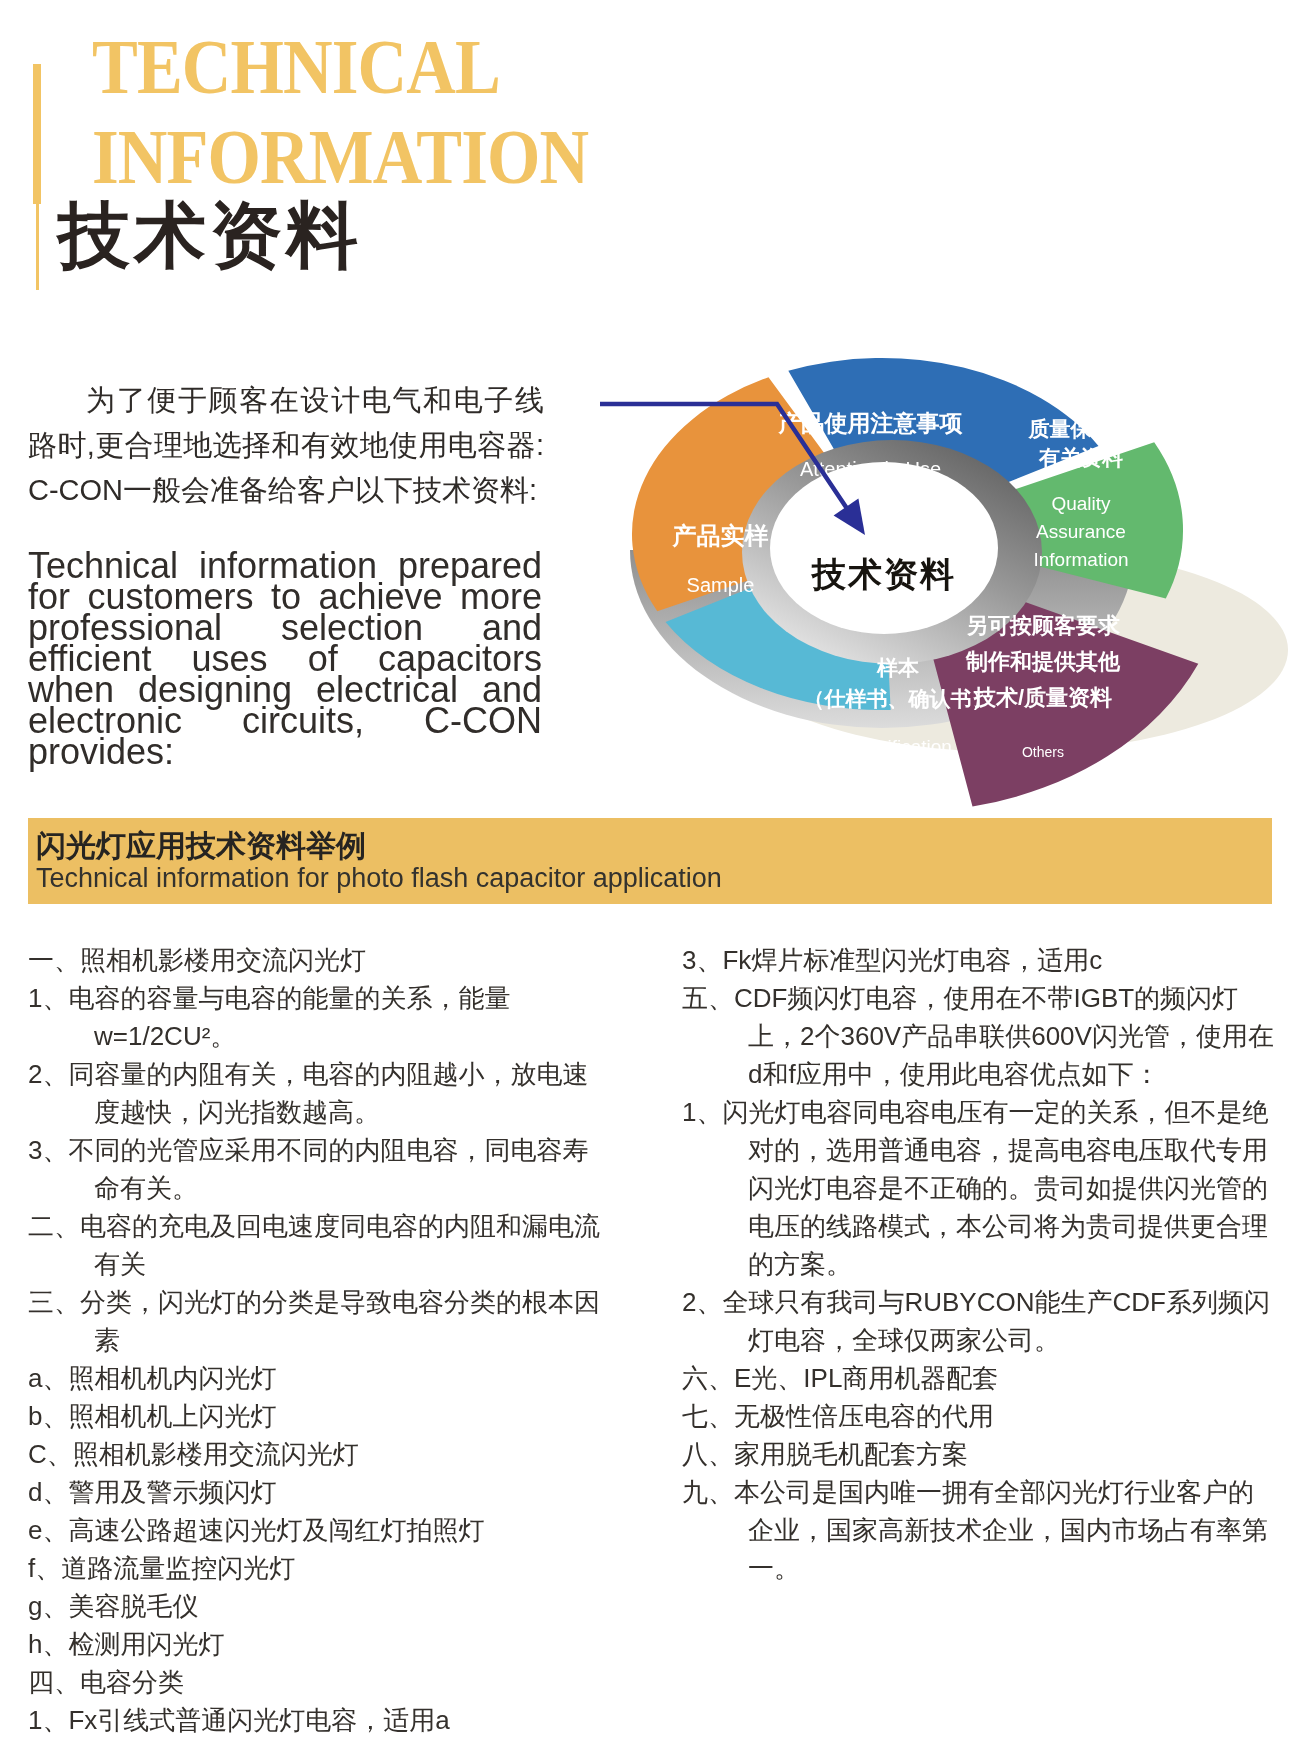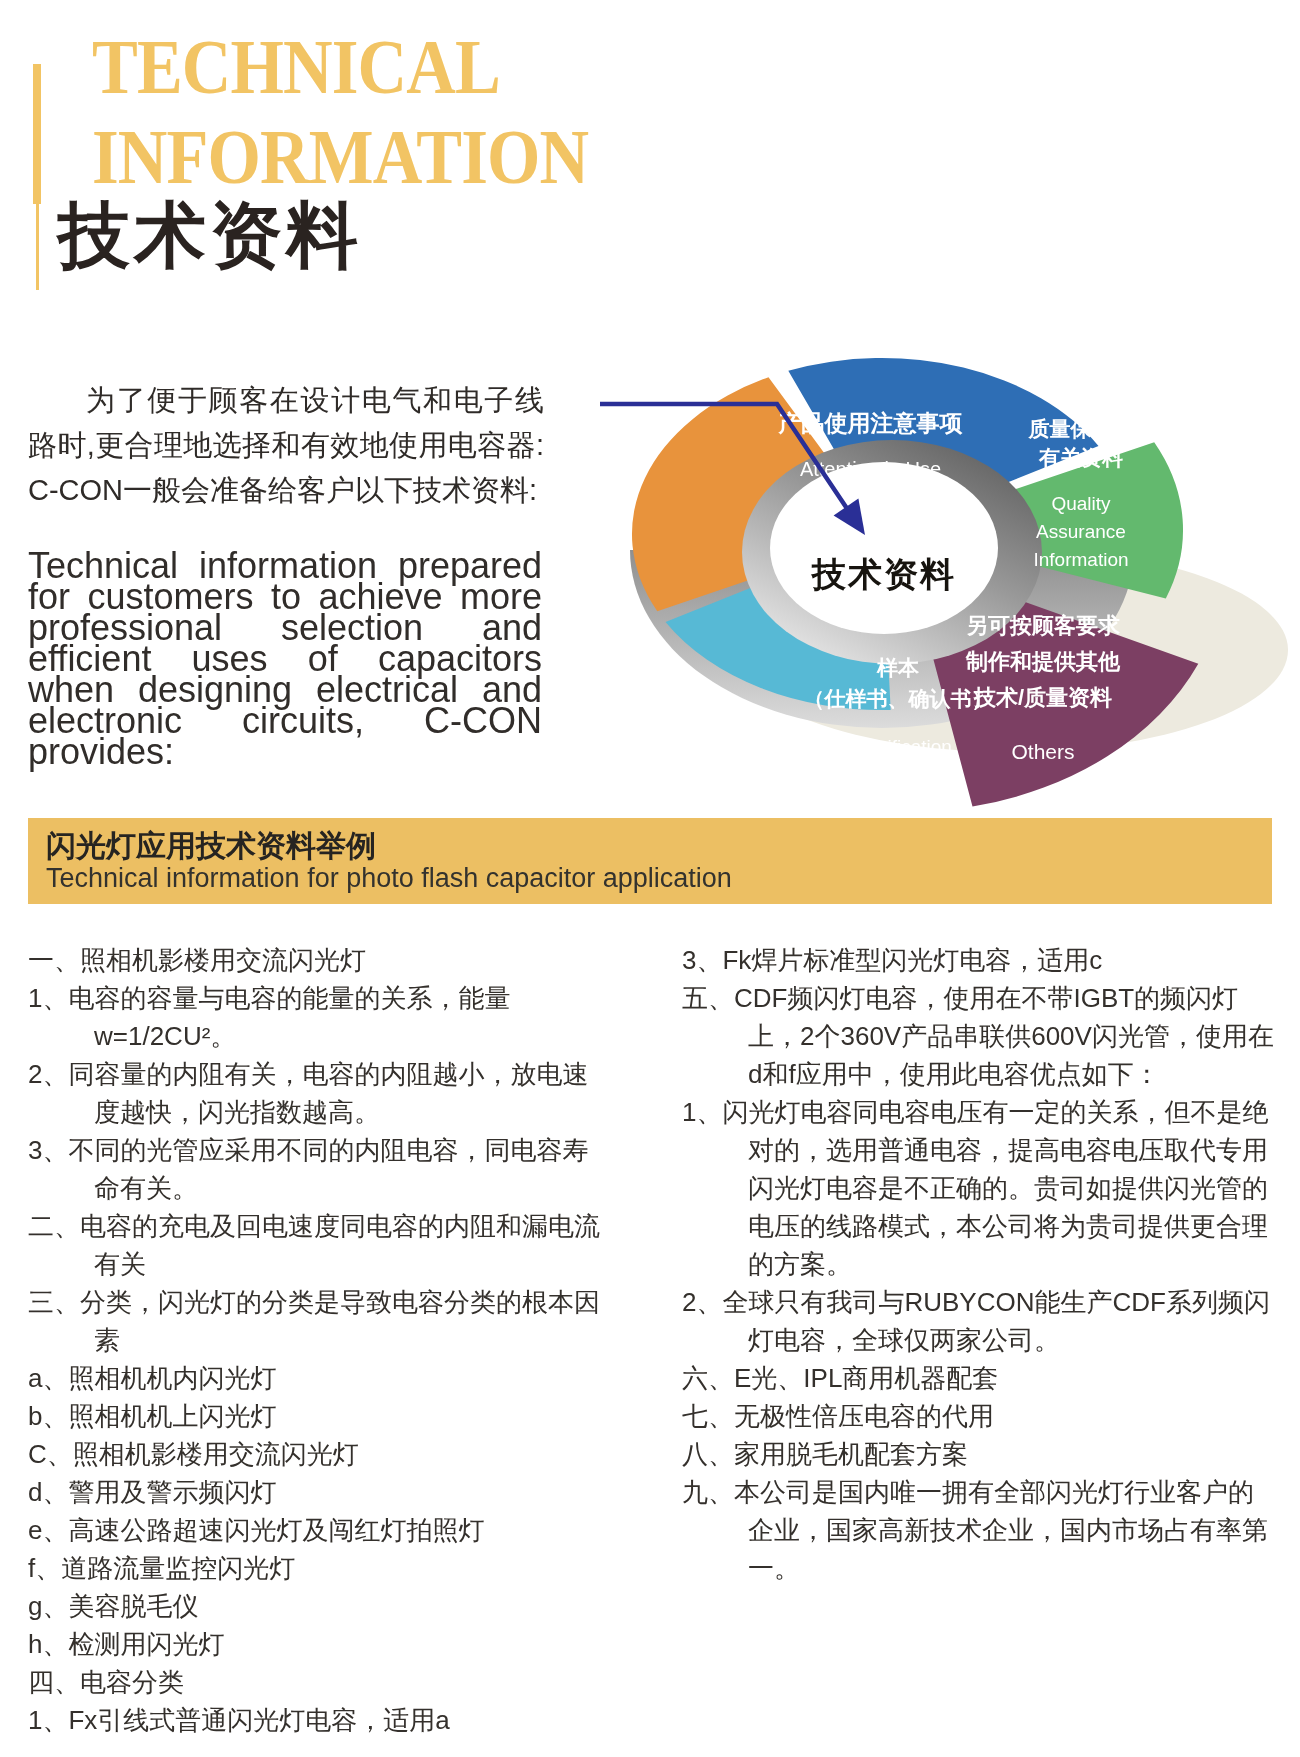"产品实样" div.lbl { html: none -> <div> <div>产品实样</div> <div>Sample</div> </div> }
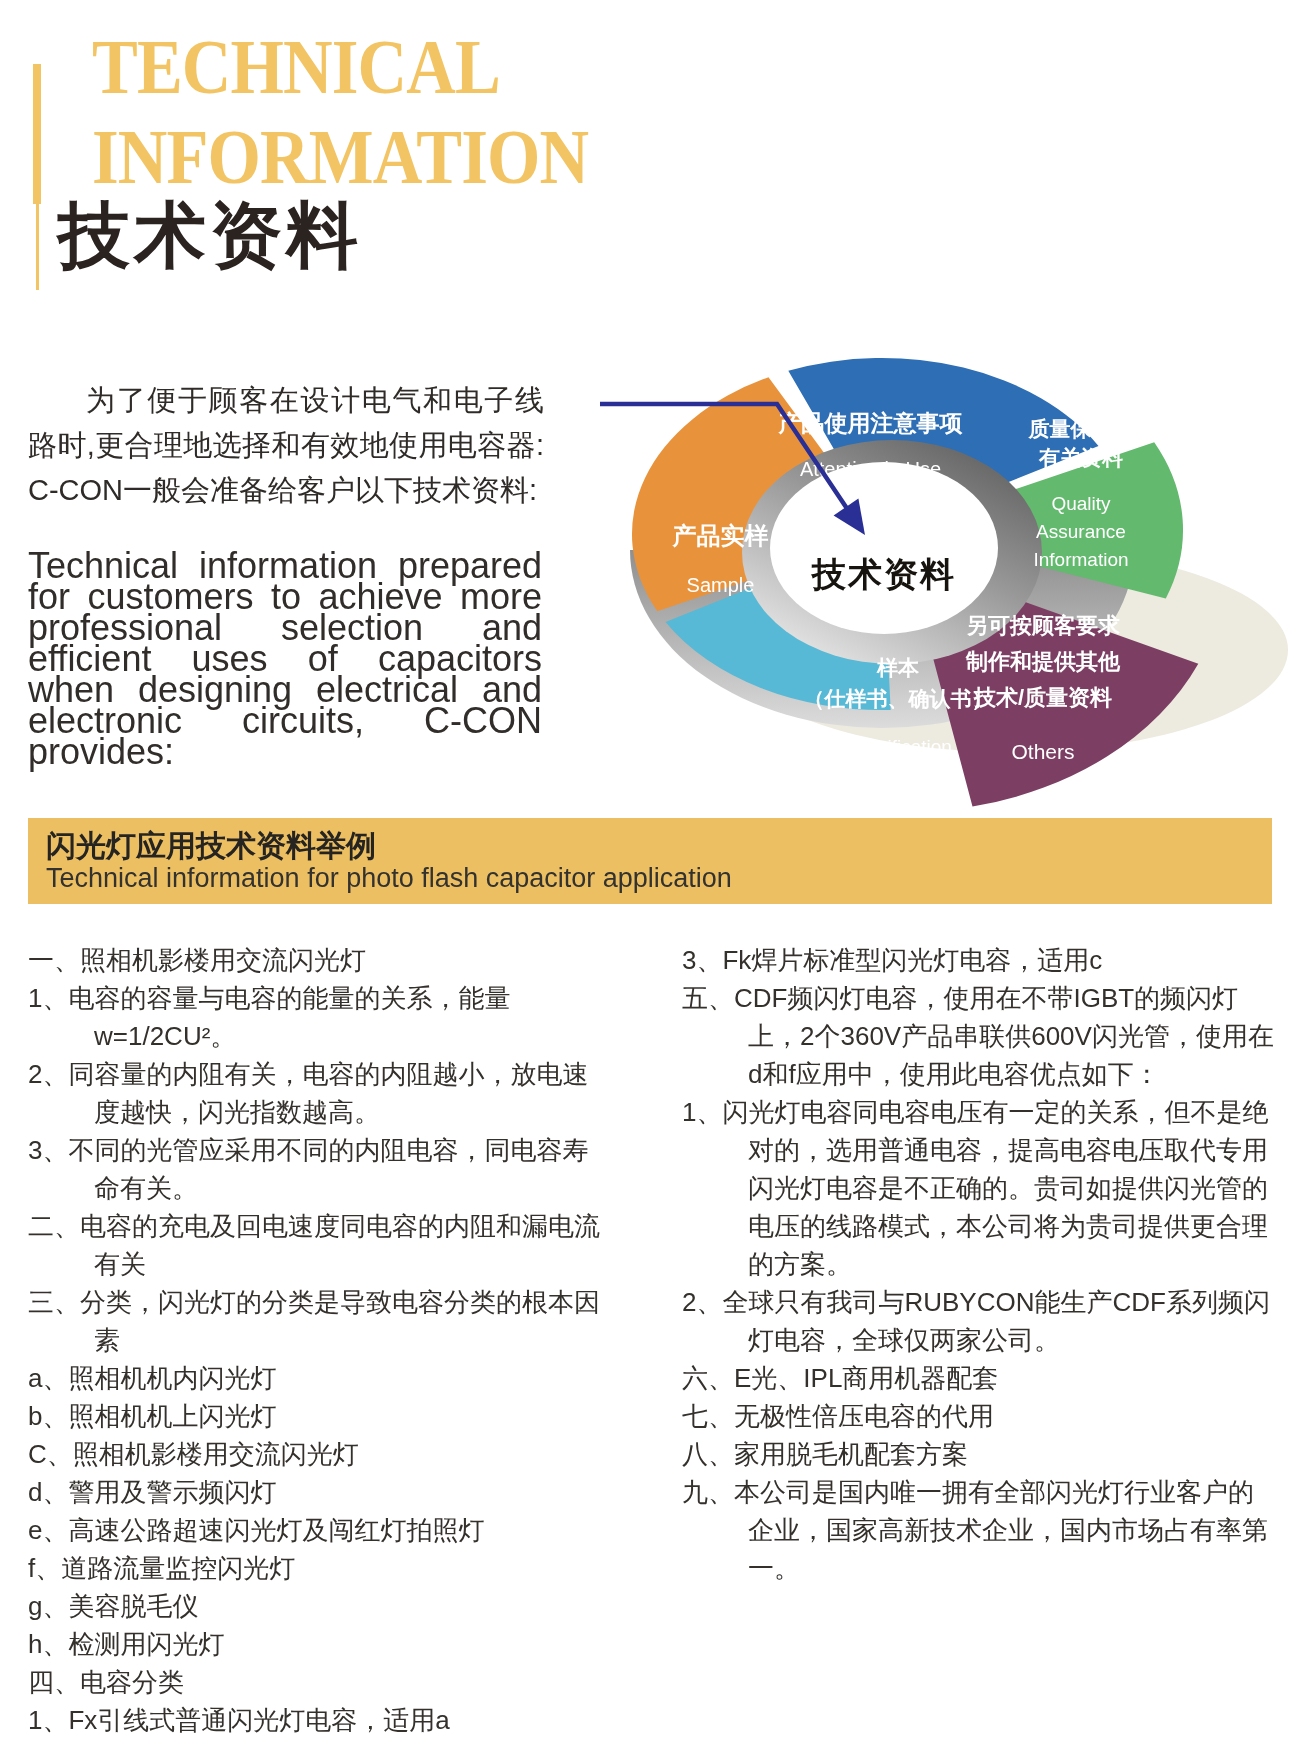"Others" .lbl-others .en { font-size: 21px -> 14px }
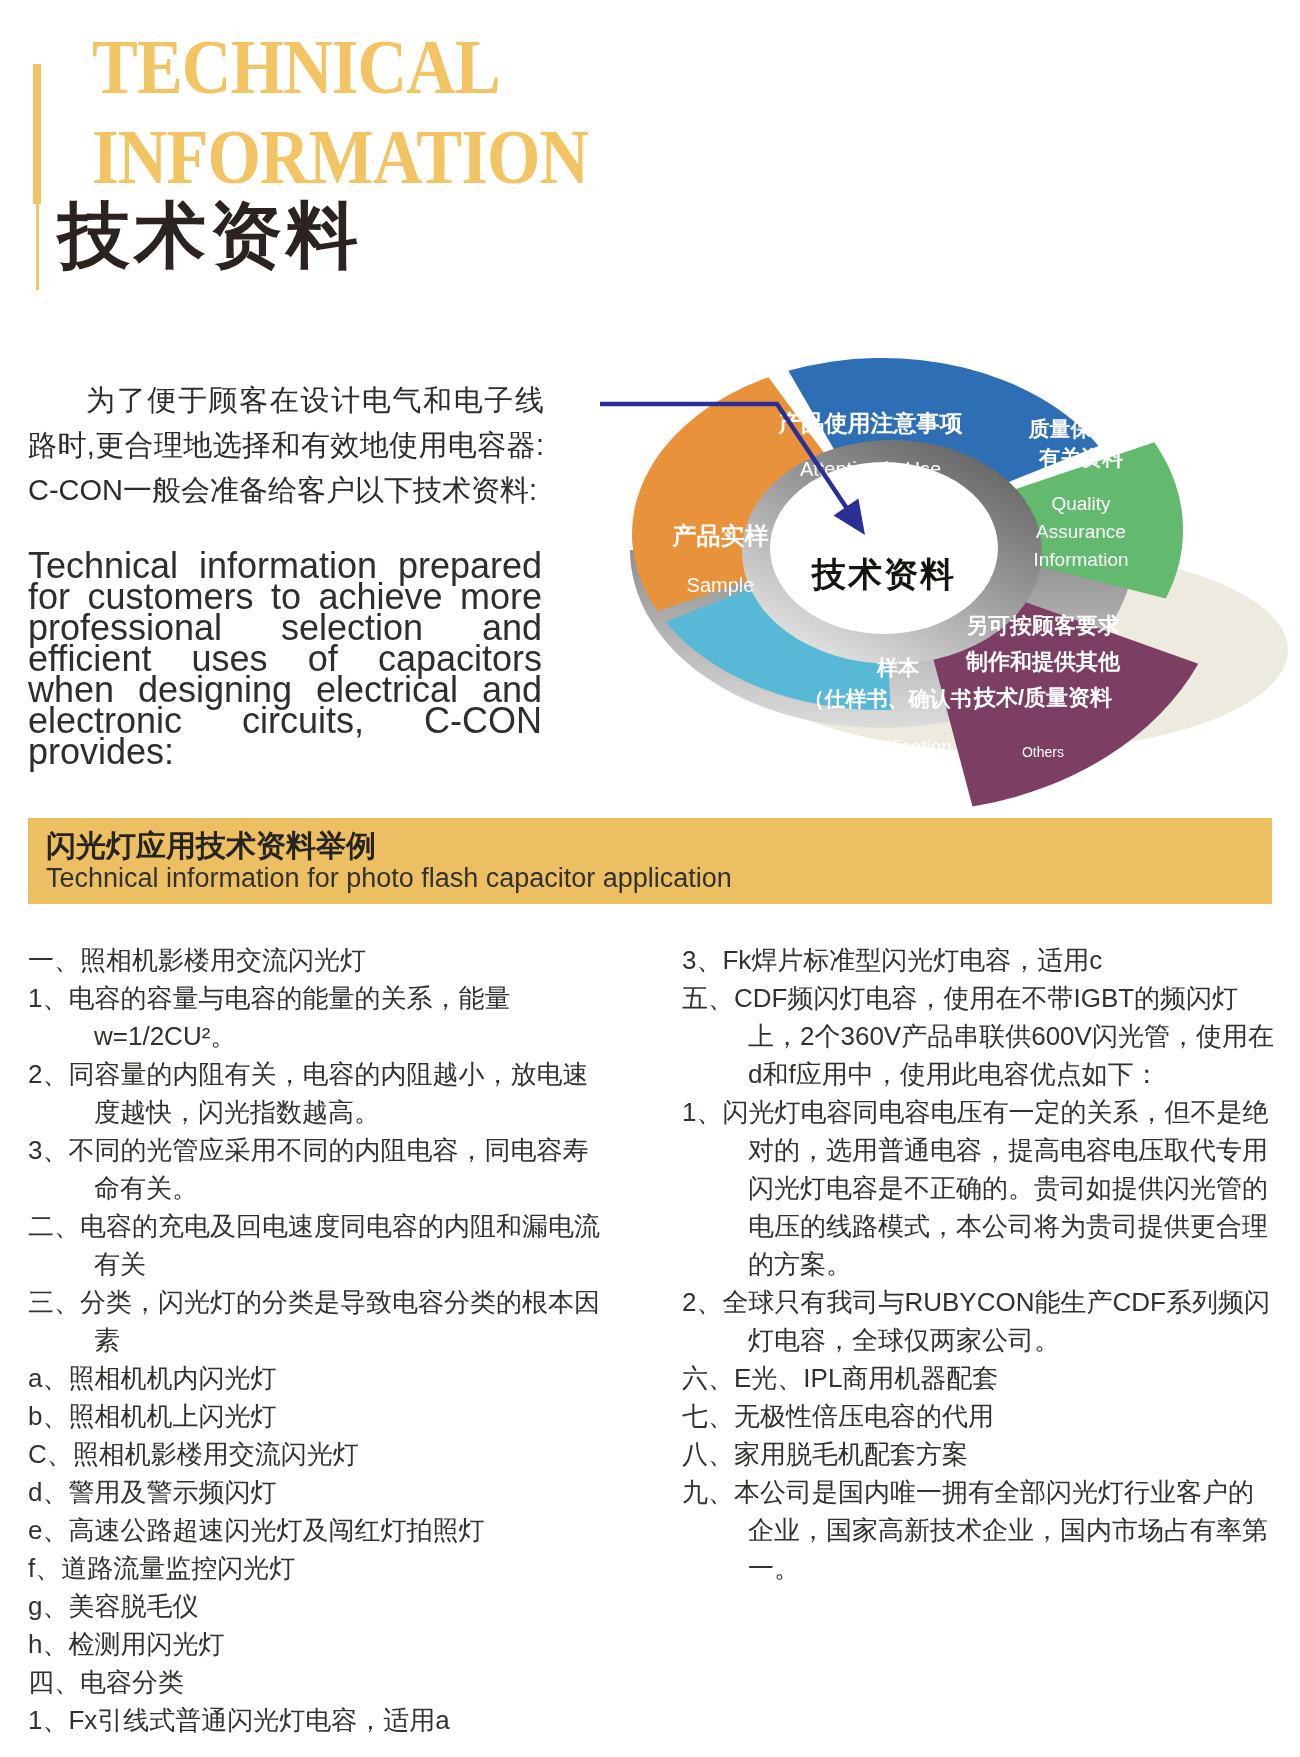"闪光灯应用技术资料举例" .banner { padding: 9px 0 0 18px -> 9px 0 0 8px }
